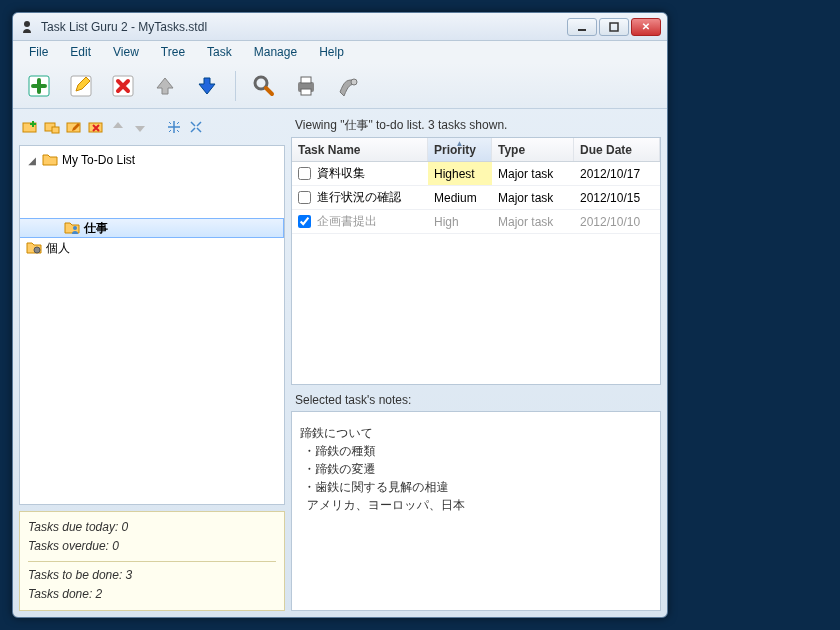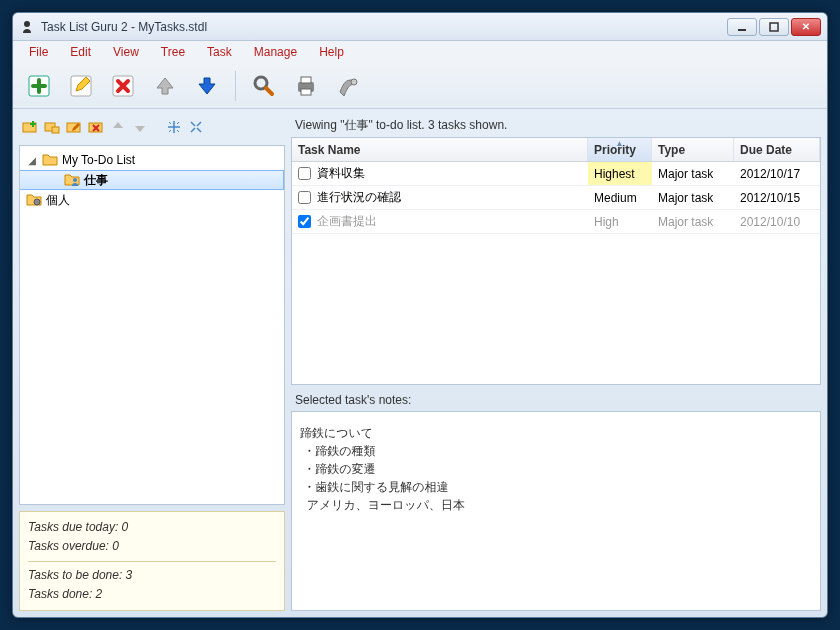"Task List Guru 2 -" .window { width: 816px -> 656px }
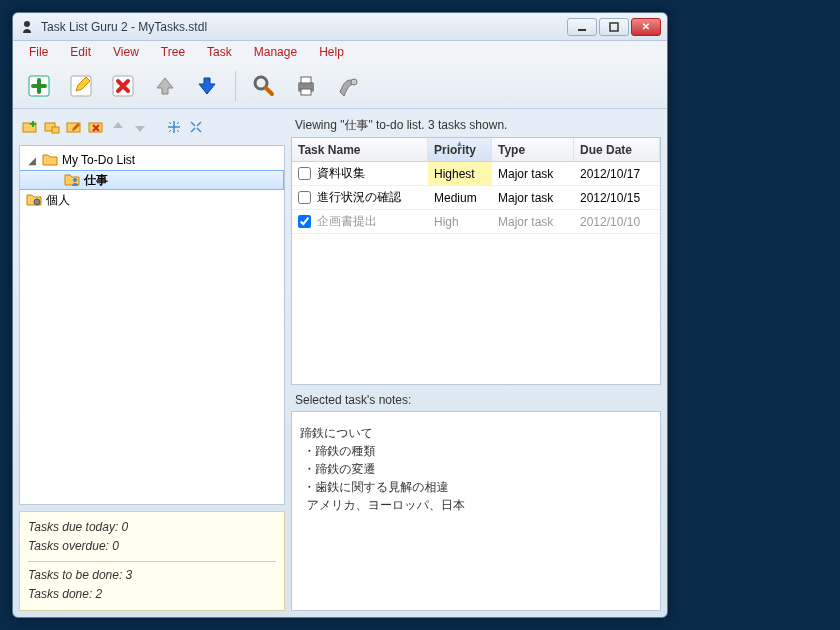"File" .menubar .menu-item { color: #b91c1c -> #0c4a6e }
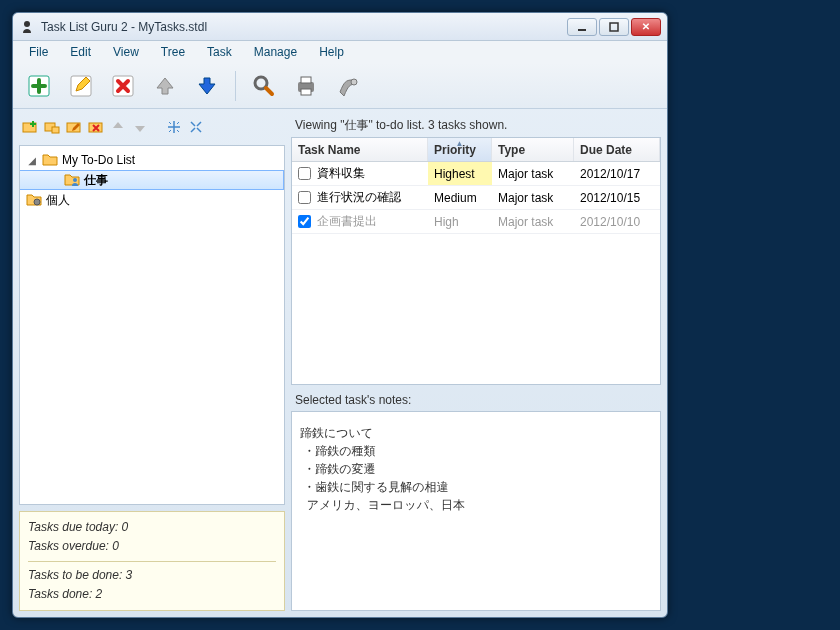"仕事" .tree-row.selected { margin-top: none -> 48px }
